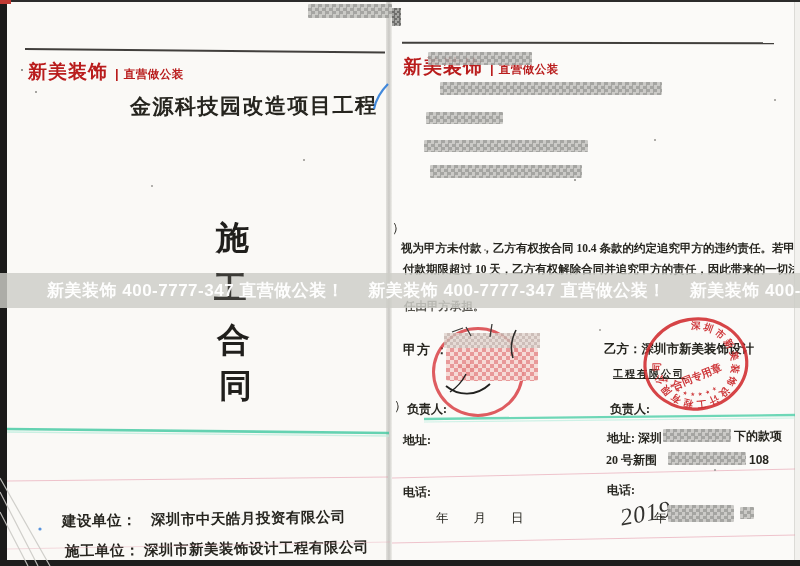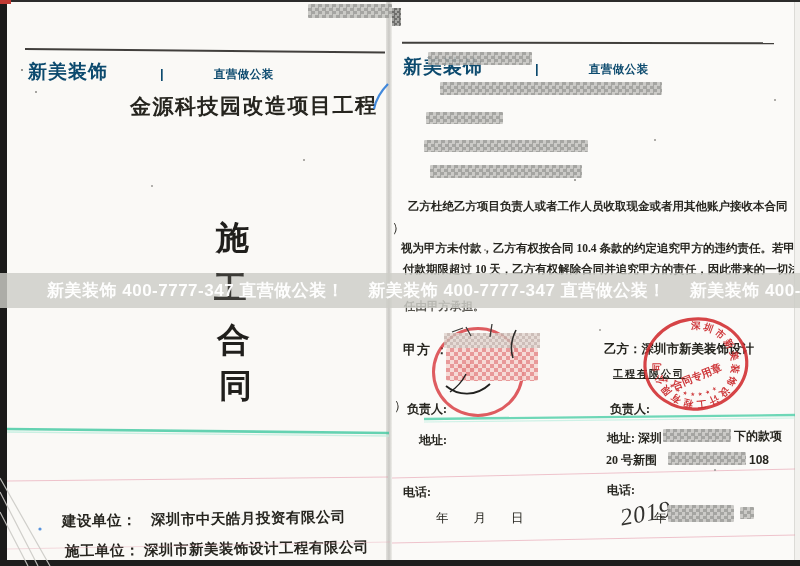"新美装饰" .brand { color: #0c4a6e -> #b91c1c; gap: 45px -> none }
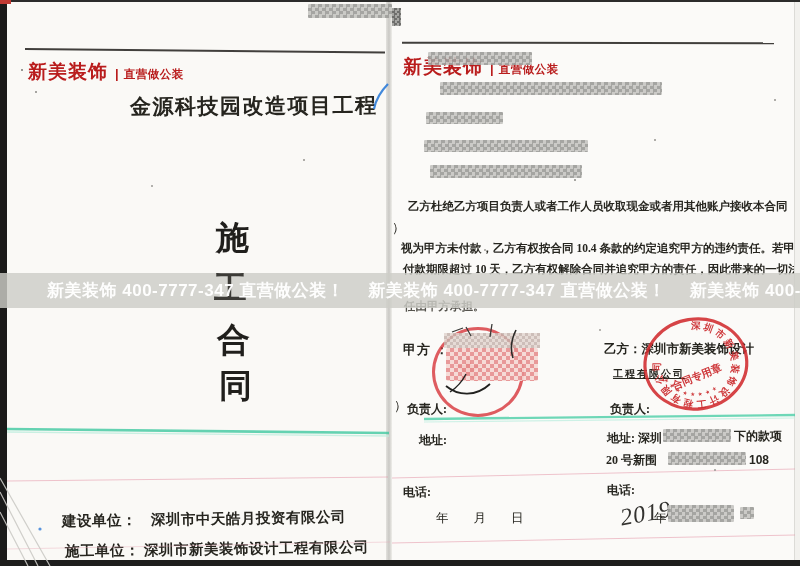"乙方杜绝乙方项目负责人或者工作人员收取现金或者用其他账户接收本合同" div.abs { html: <div>乙方杜绝乙方项目负责人或者工作人员收取现金或者用其他账户接收本合同</div> -> none }
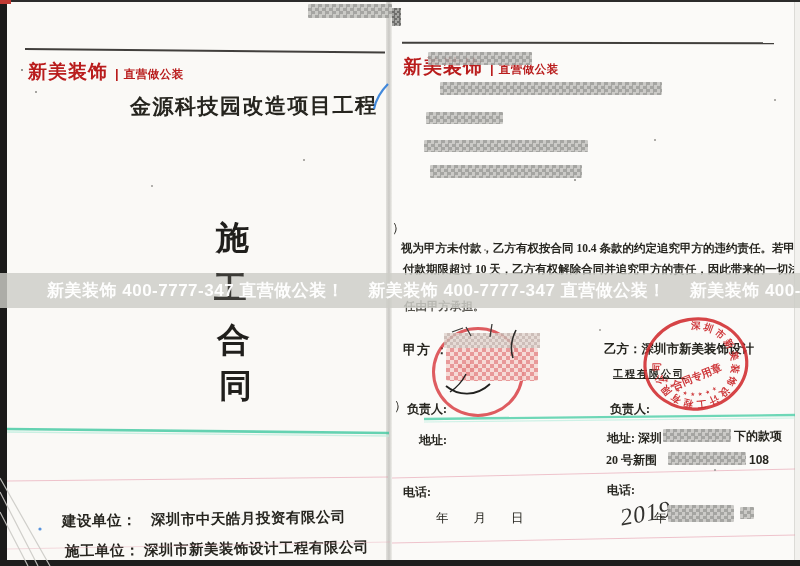"地址:" div.abs { margin-left: 16px -> none }
